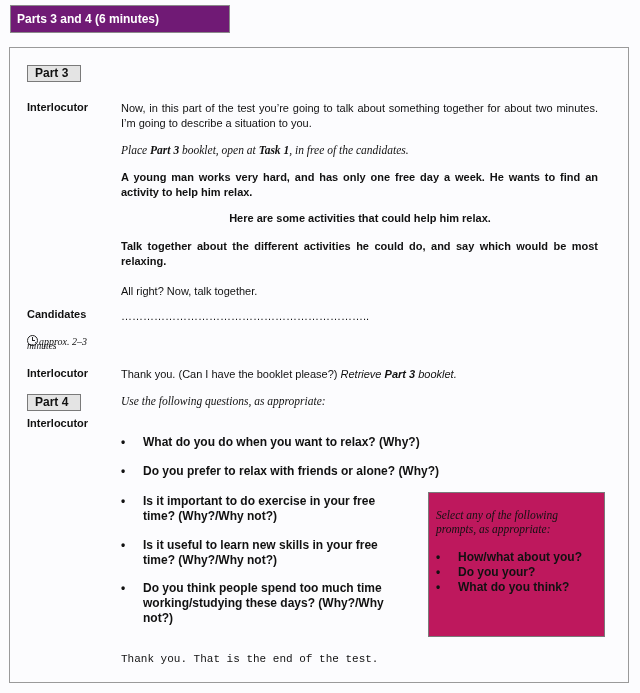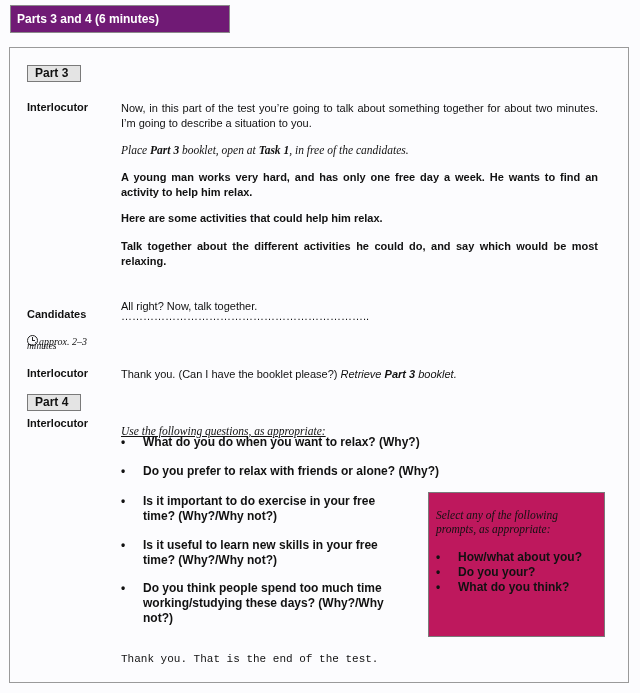"Here are some activities that" .bold { text-align: none -> center }
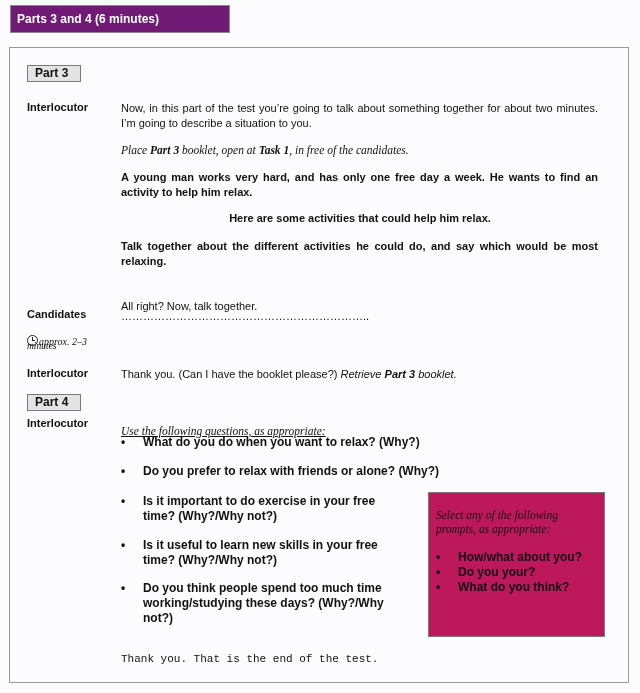"All right? Now, talk together." div.txt { top: 299px -> 284px }
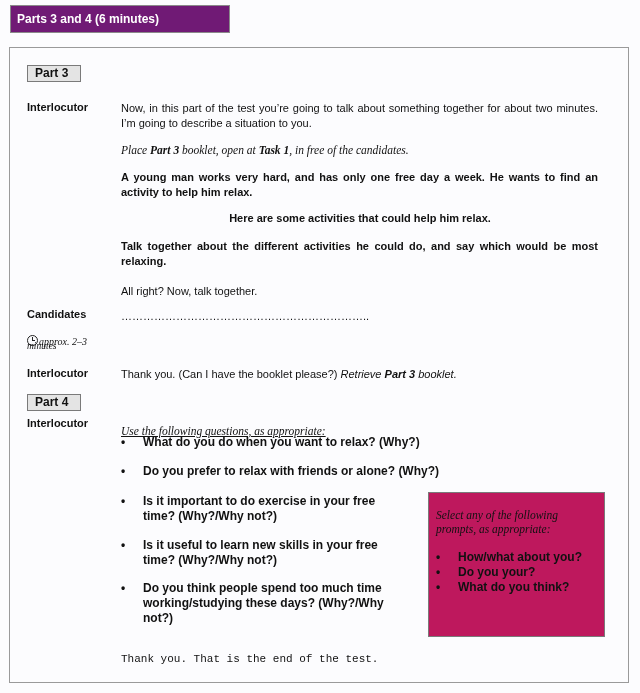"Use the following questions, as" div.txt { text-decoration: underline -> none; top: 424px -> 394px }
